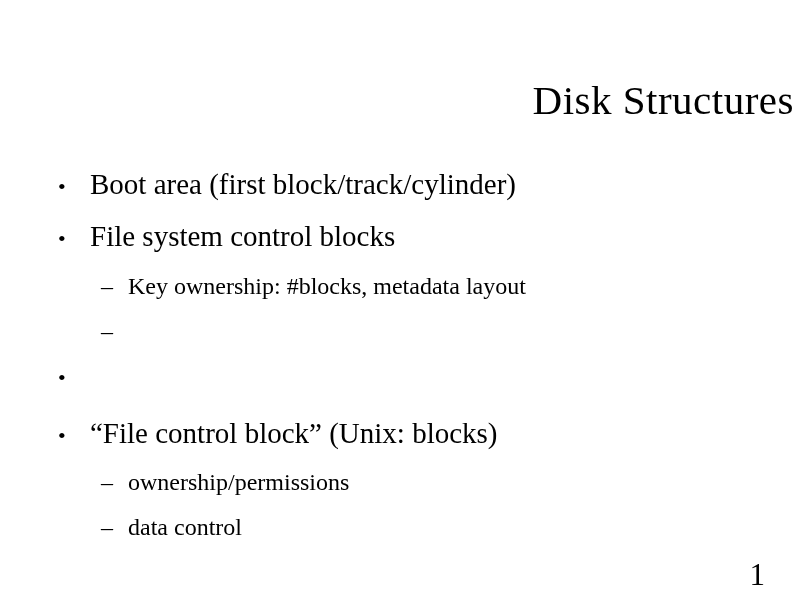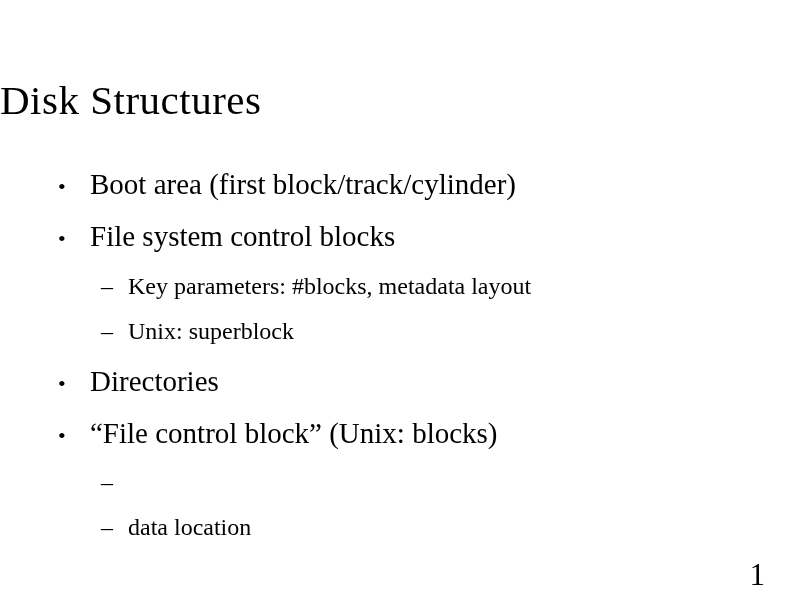"Disk Structures" .title { text-align: left -> right }
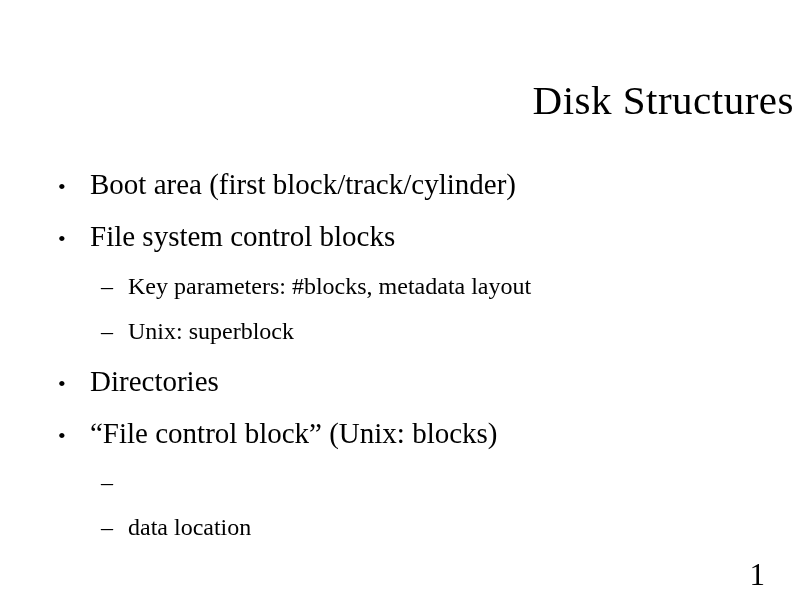"Key parameters: #blocks, metadata layout" span.text { text: parameters -> ownership }
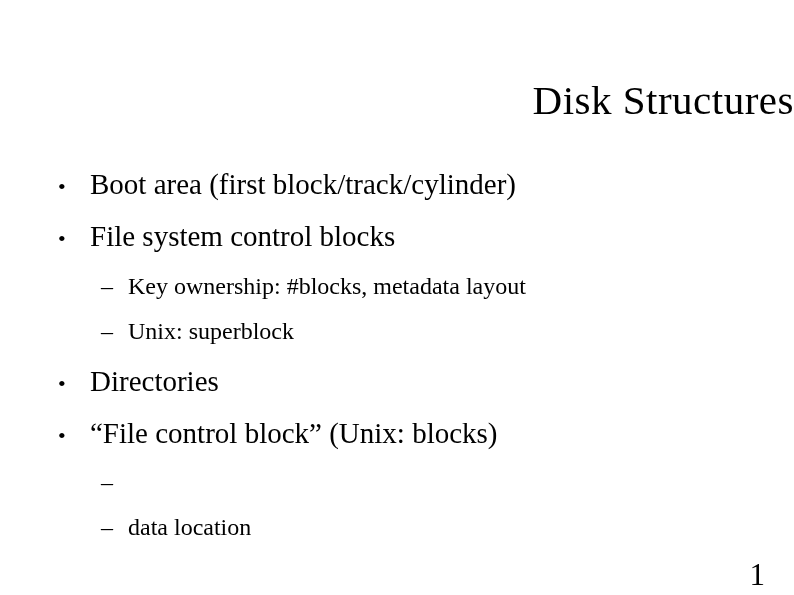"Unix: superblock" span.text { html: <span>Unix: superblock</span> -> none }
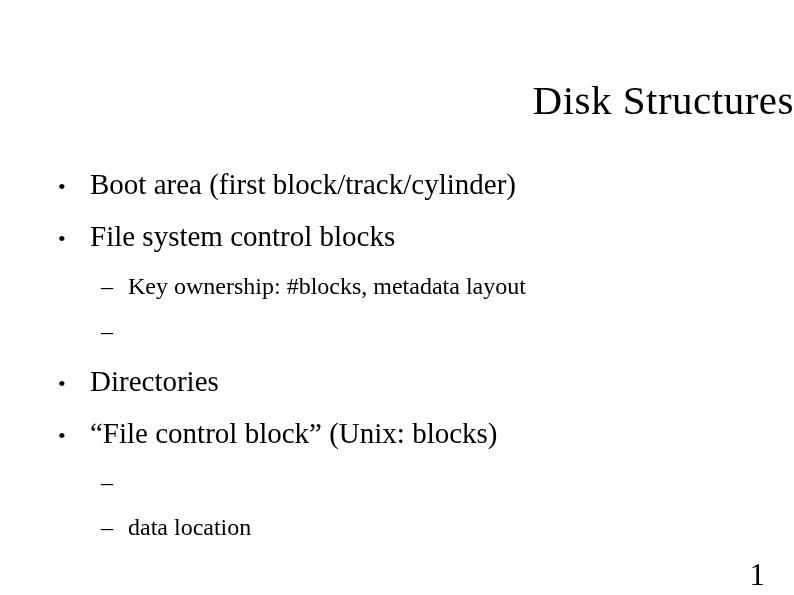"Directories" span.text { html: <span>Directories</span> -> none }
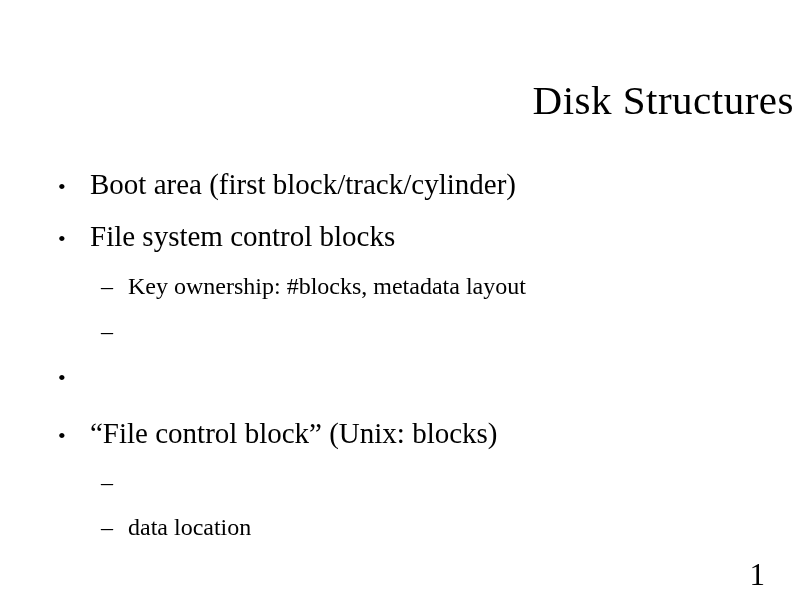"ownership/permissions" span.text { html: none -> <span>ownership/permissions</span> }
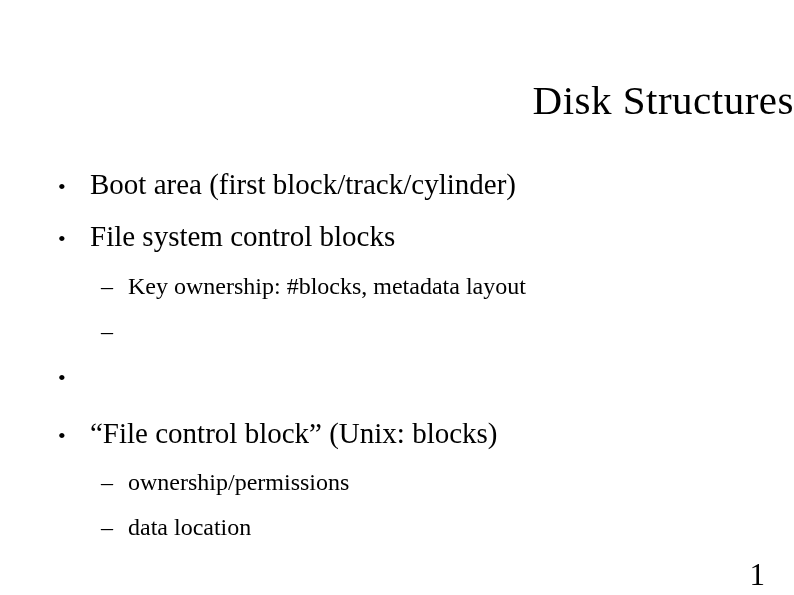"data location" span.text { text: location -> control }
